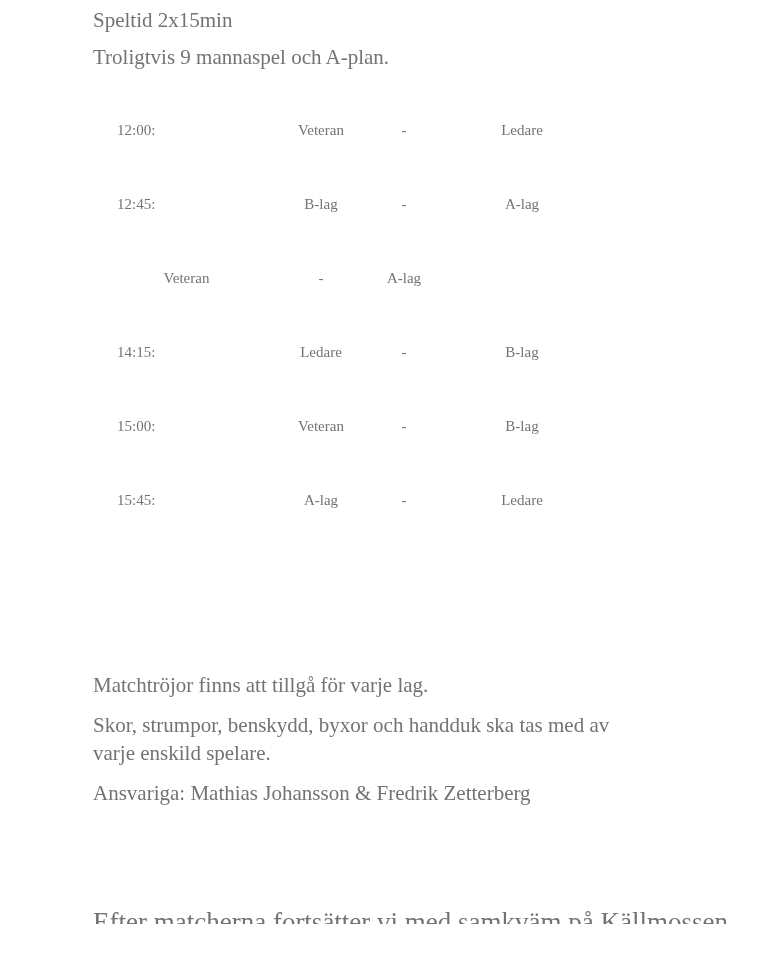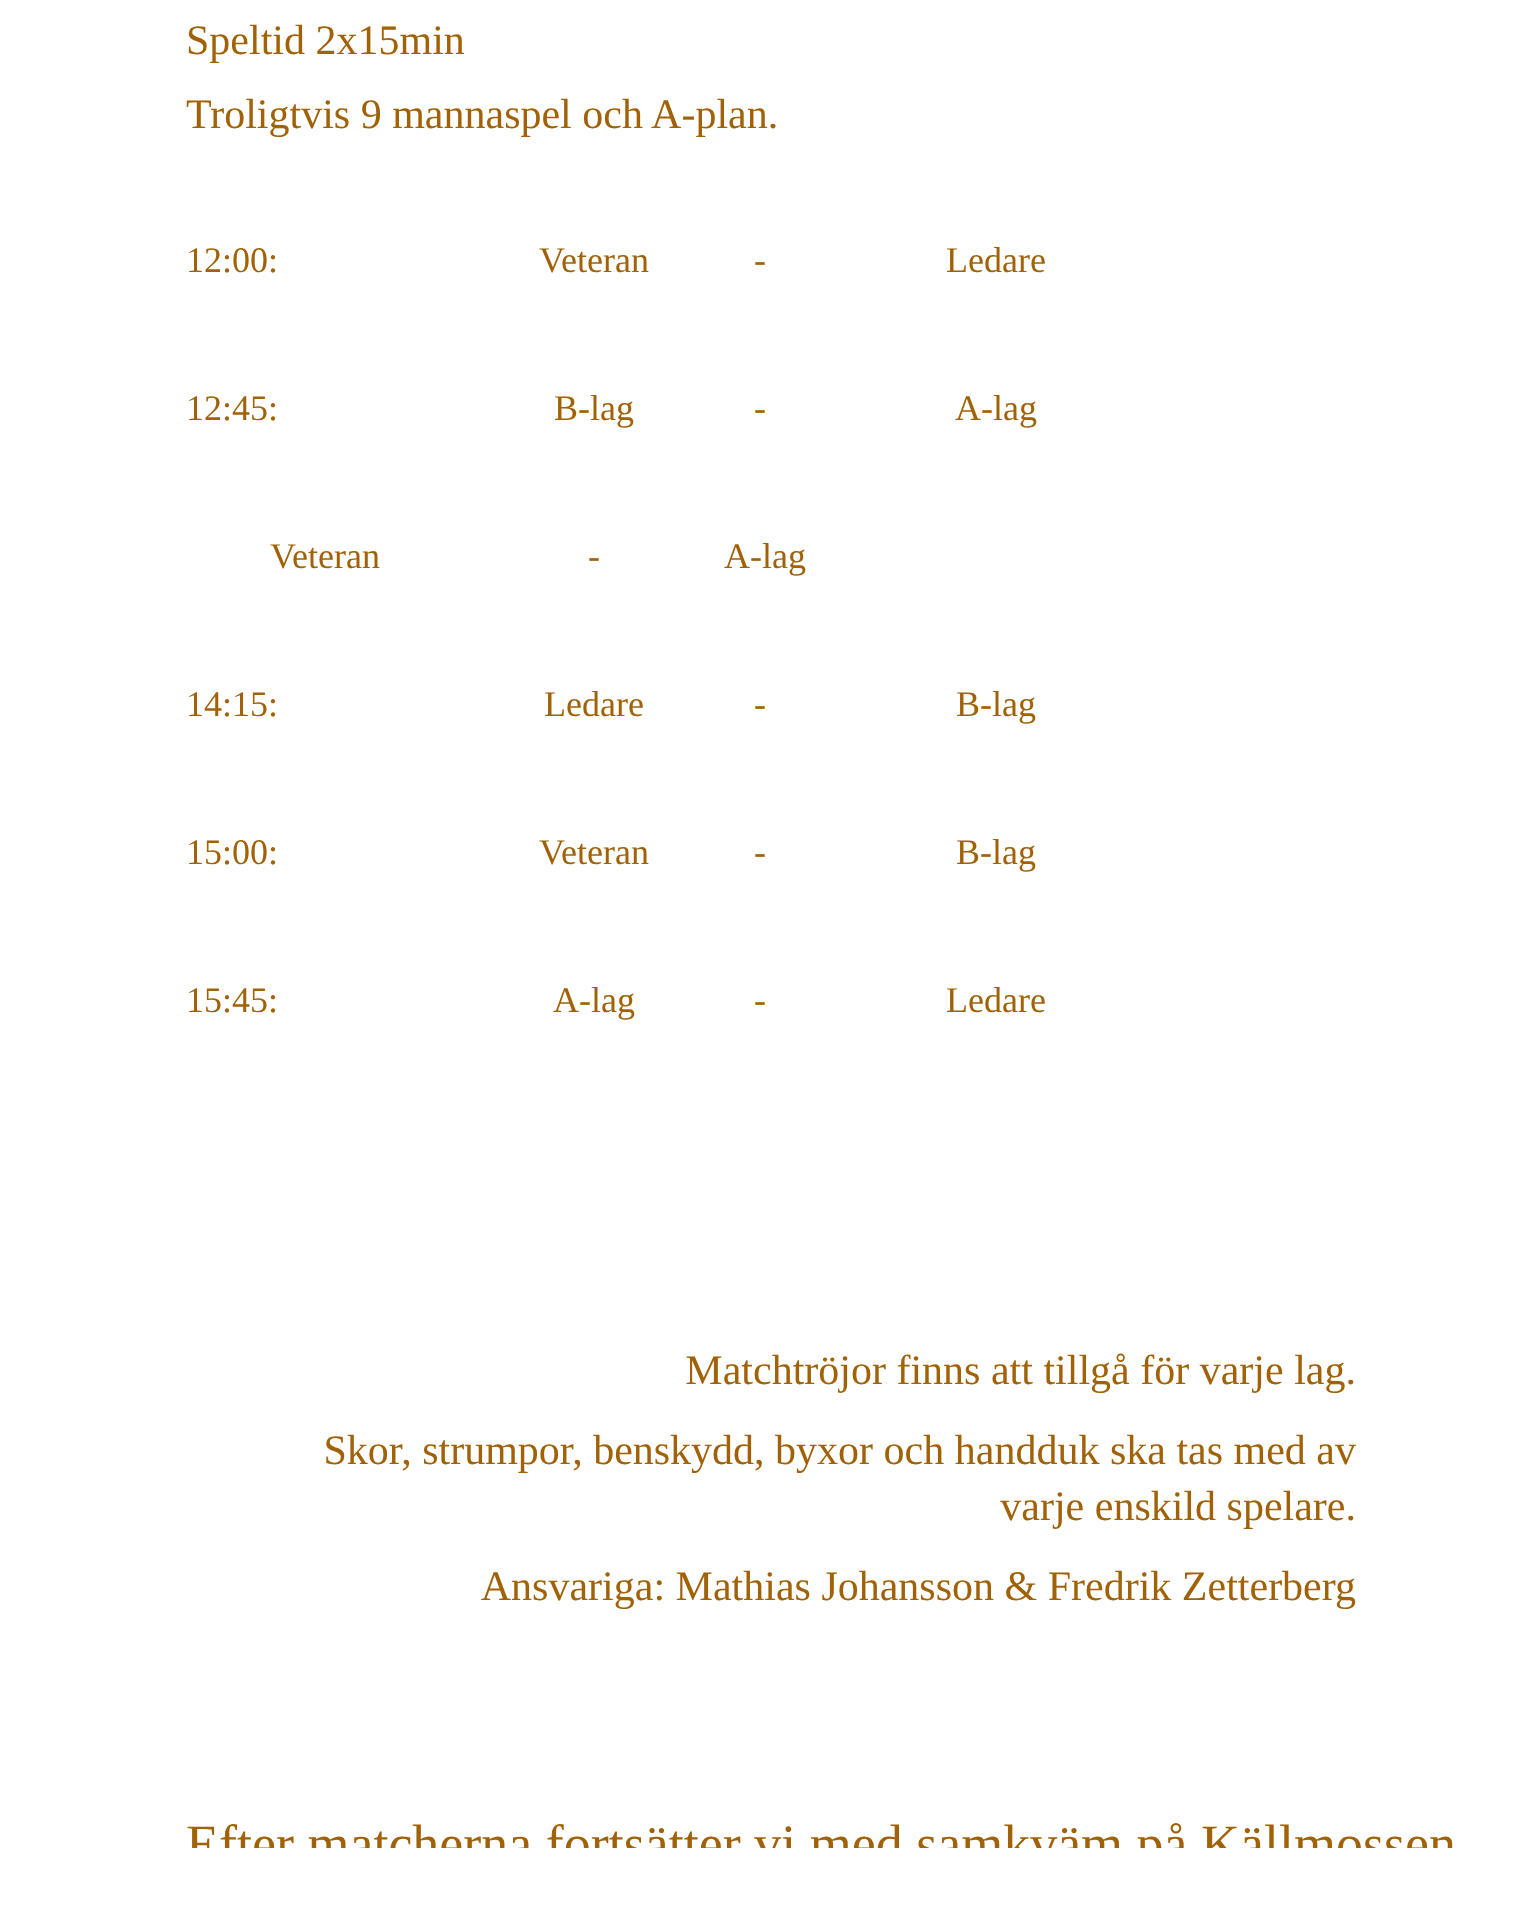"Speltid 2x15min" .page { color: #a16207 -> #737373 }
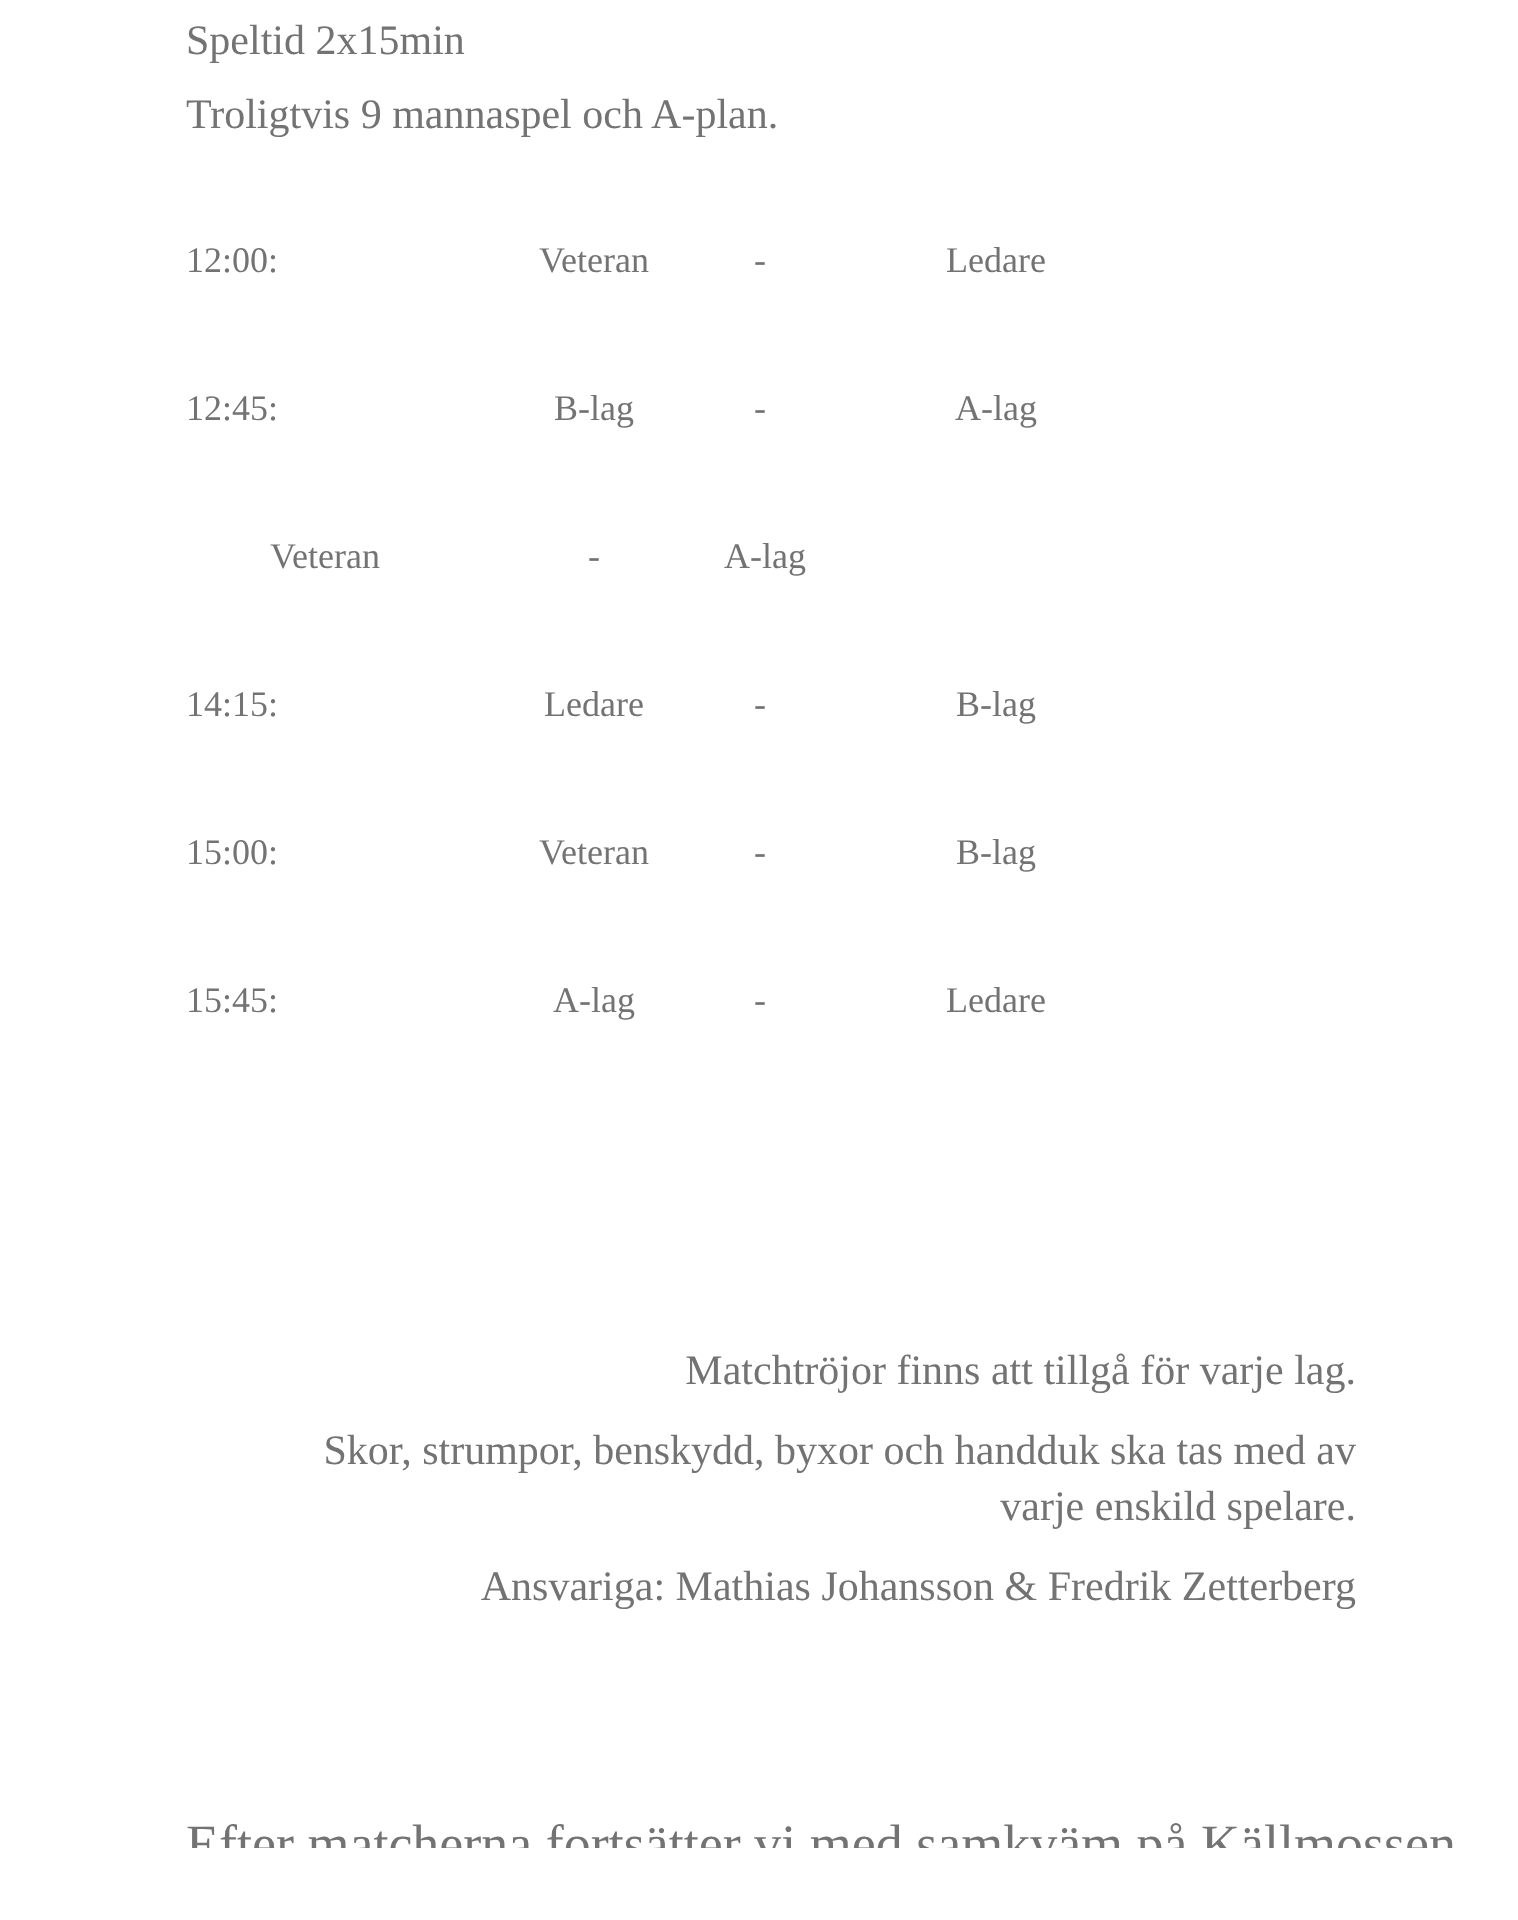"12:00:" .match-row { font-size: 18px -> 15px; margin-left: none -> 24px }
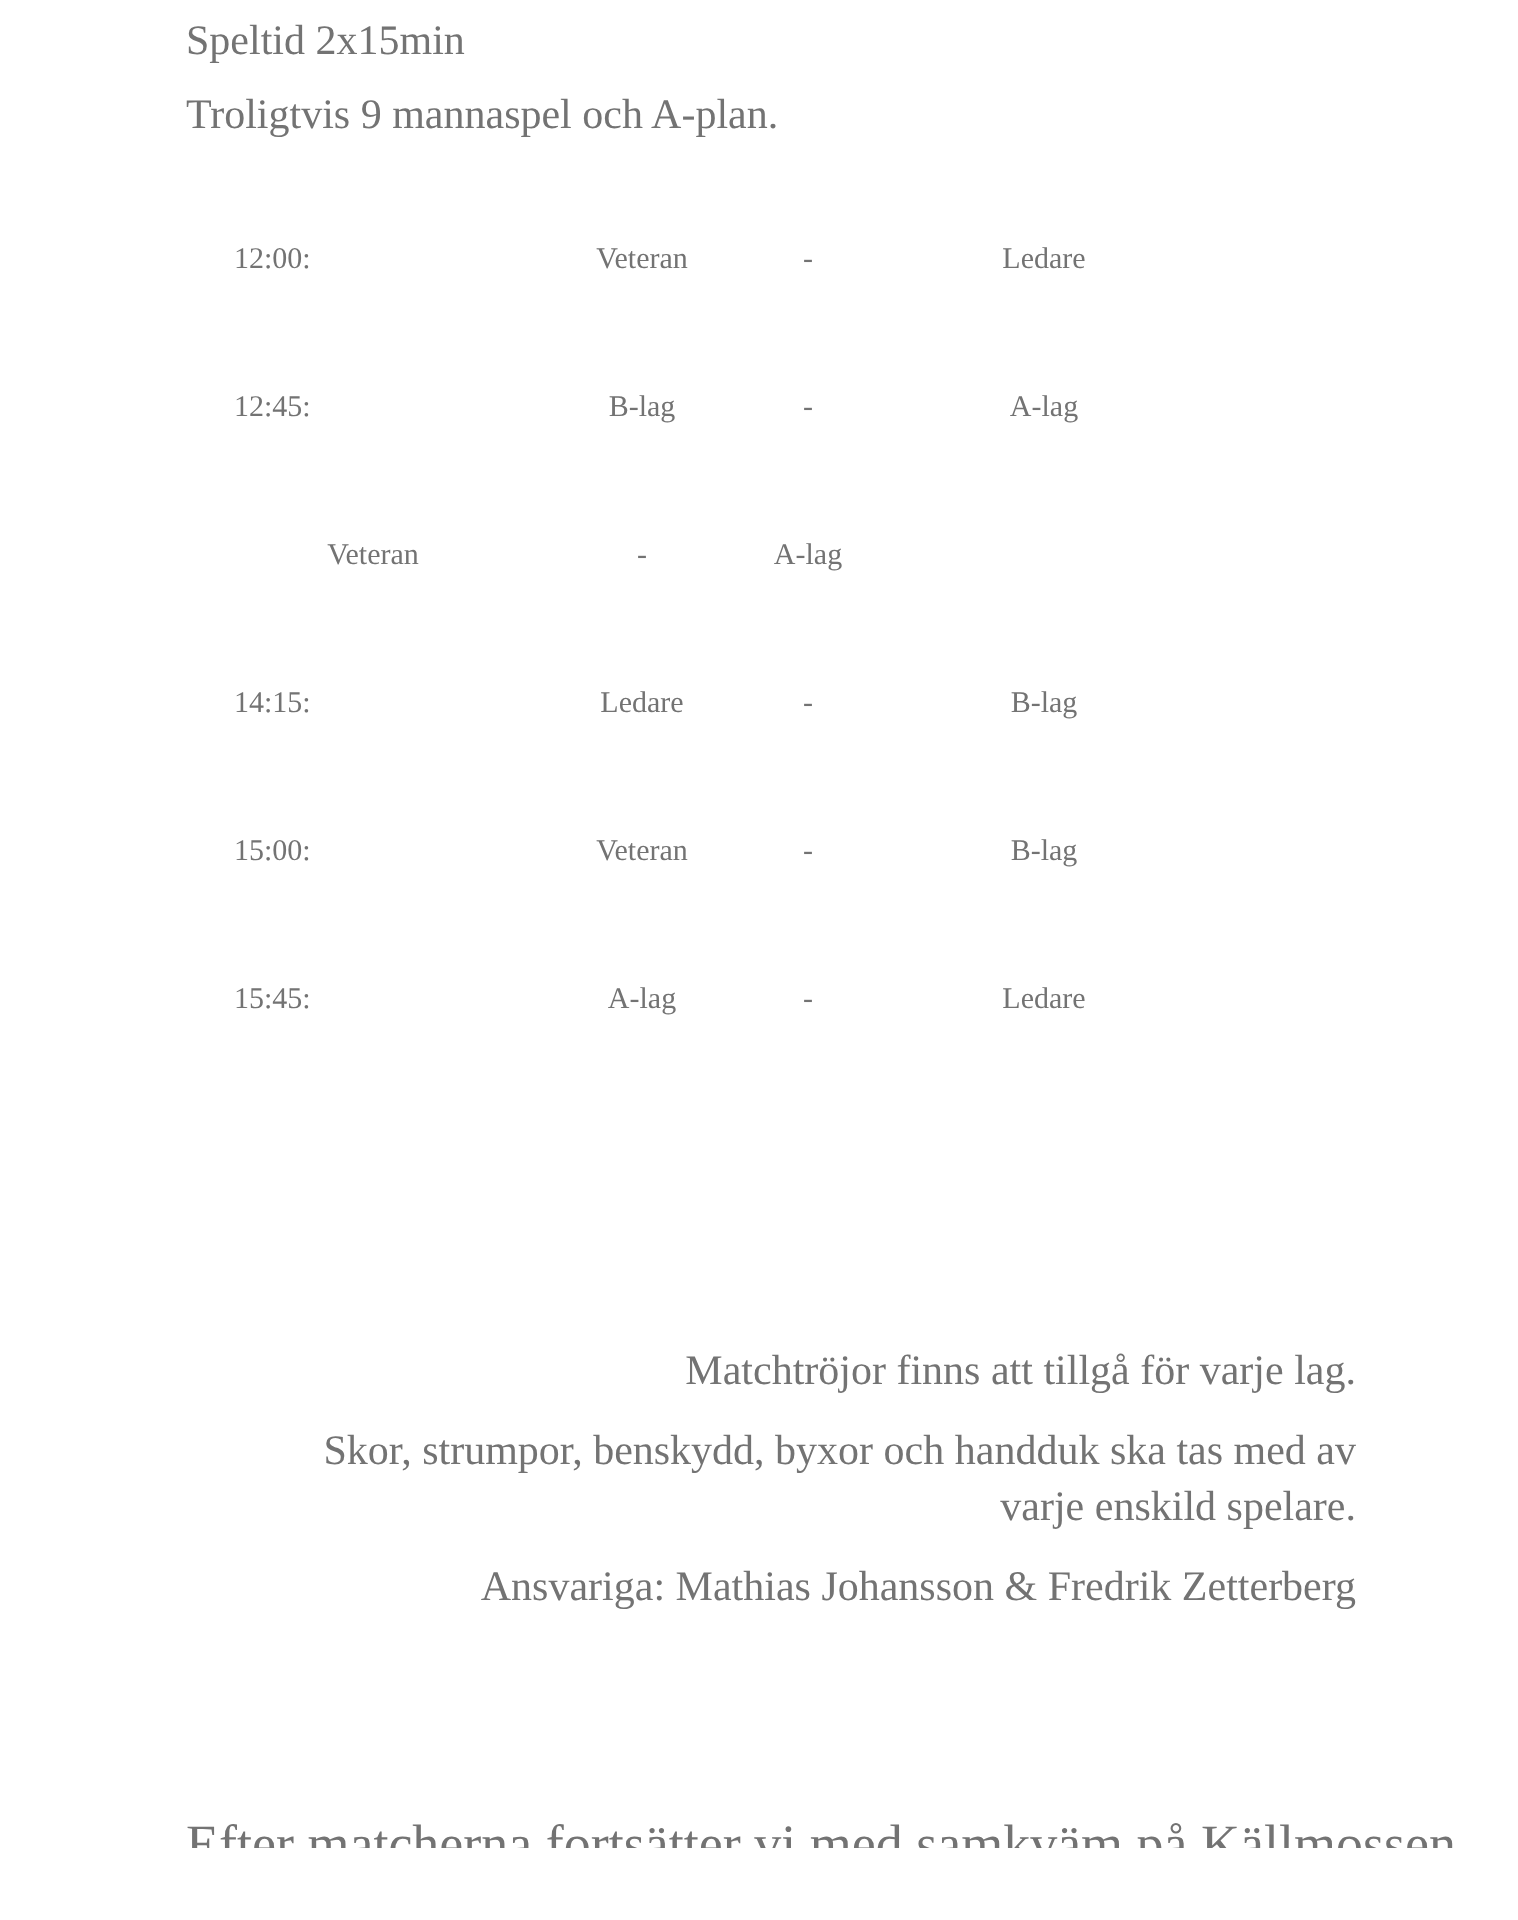"Matchtröjor finns att tillgå för" .info .para { text-align: right -> none }
